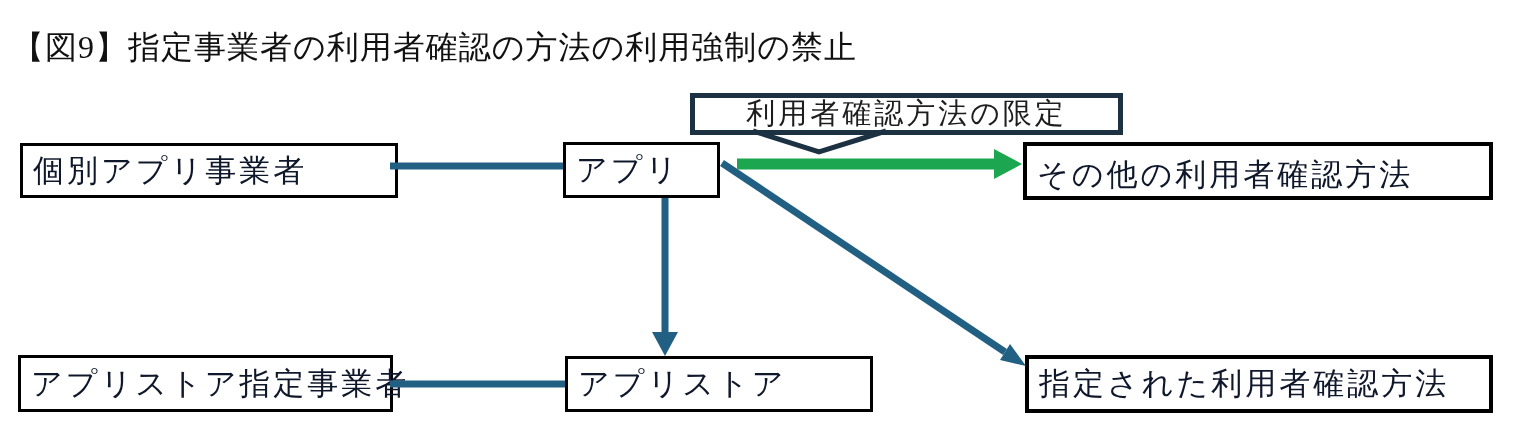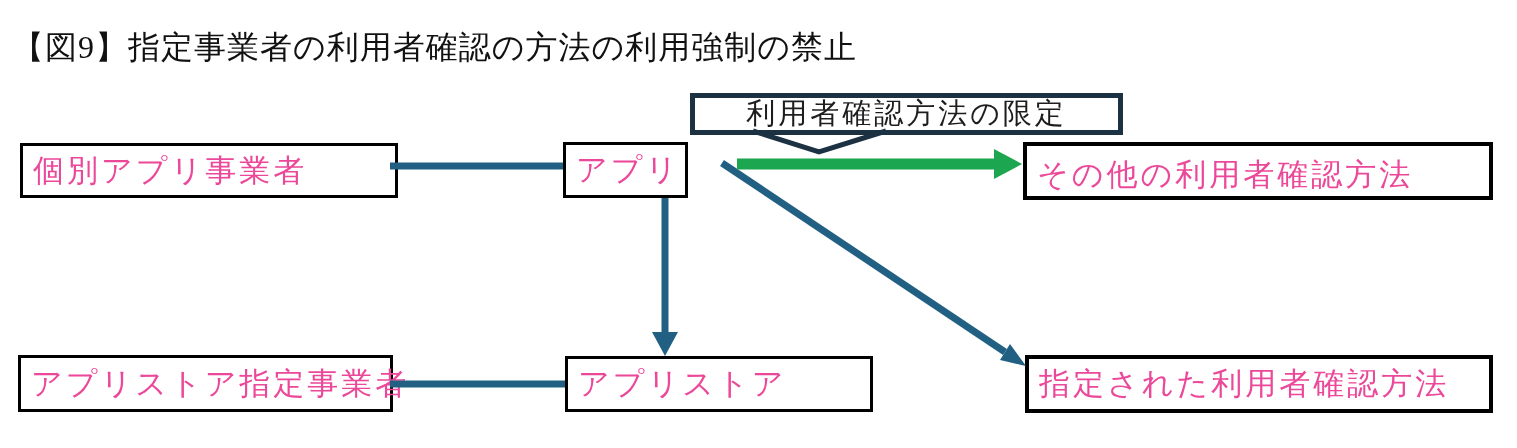"個別アプリ事業者" .node { color: #ec4899 -> #0f172a }
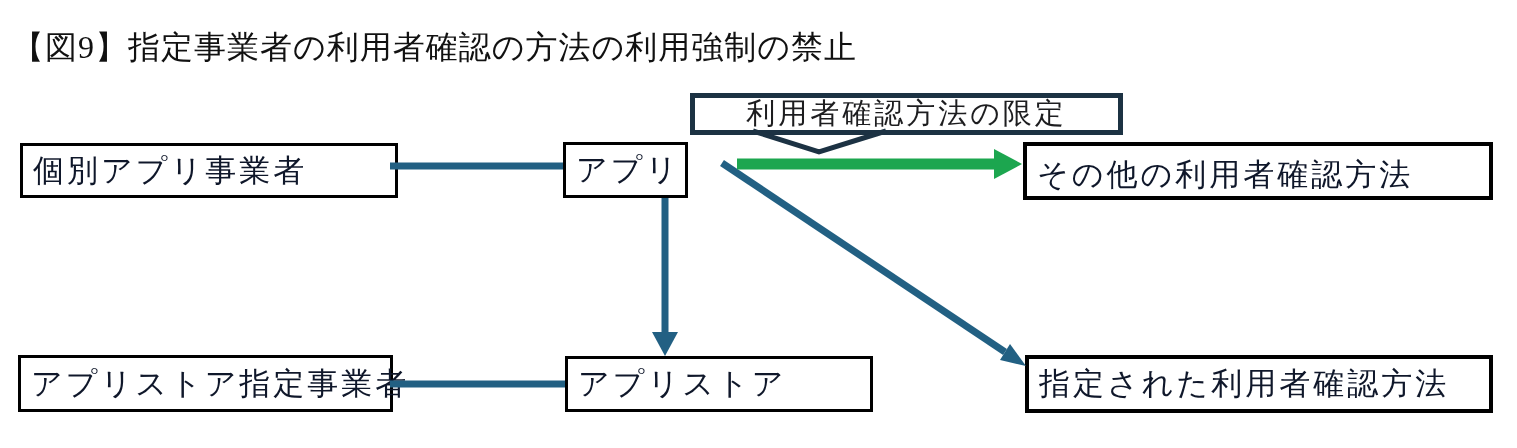"アプリ" .node-app { width: 125px -> 157px }
